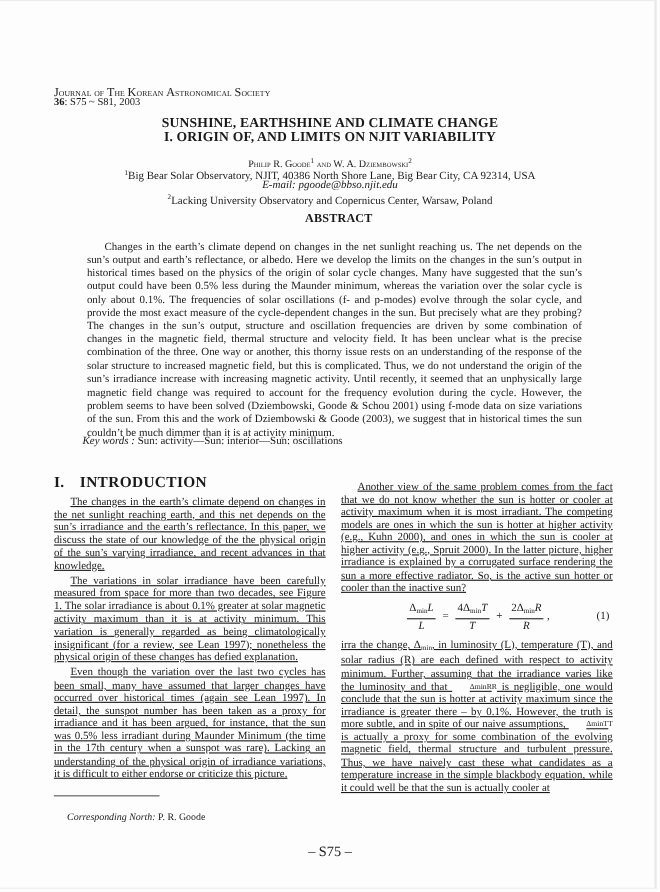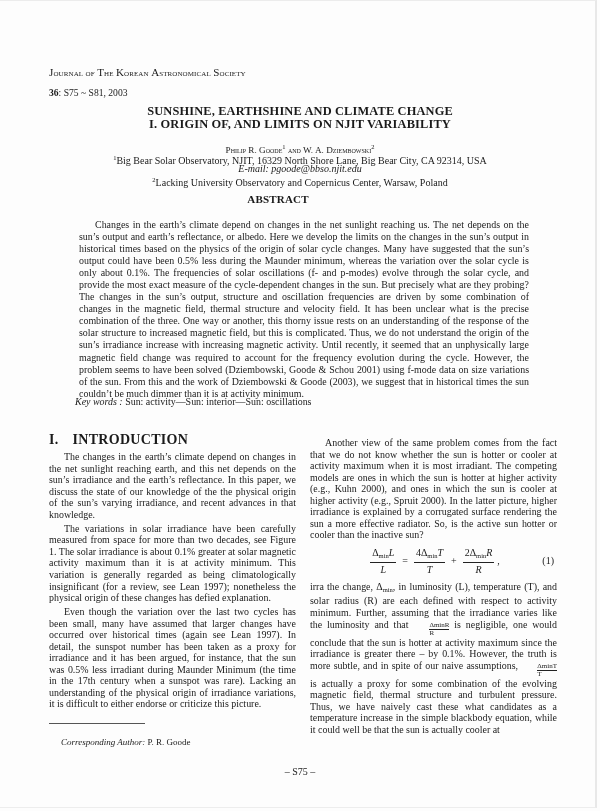"Journal of The Korean Astronomical" .journal { top: 66px -> 78px }
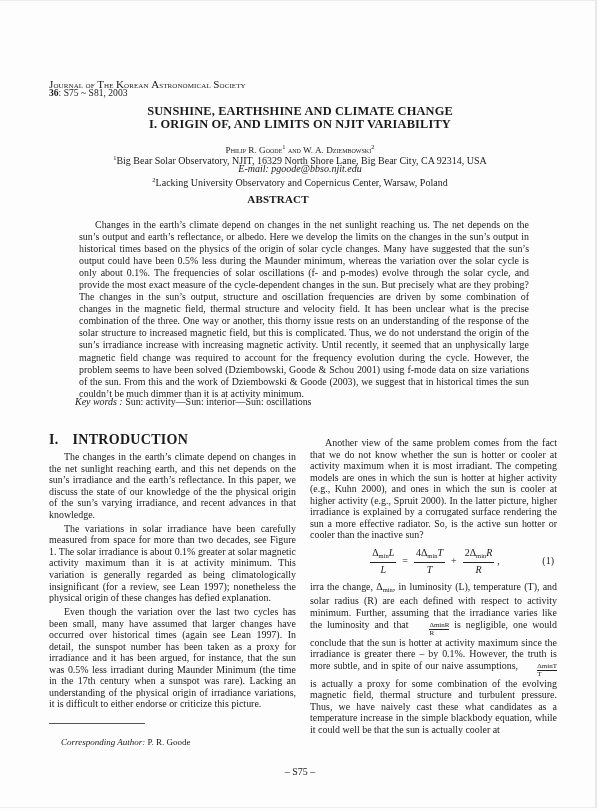"Big Bear Solar Observatory, NJIT," span { text: 16329 -> 40386 }
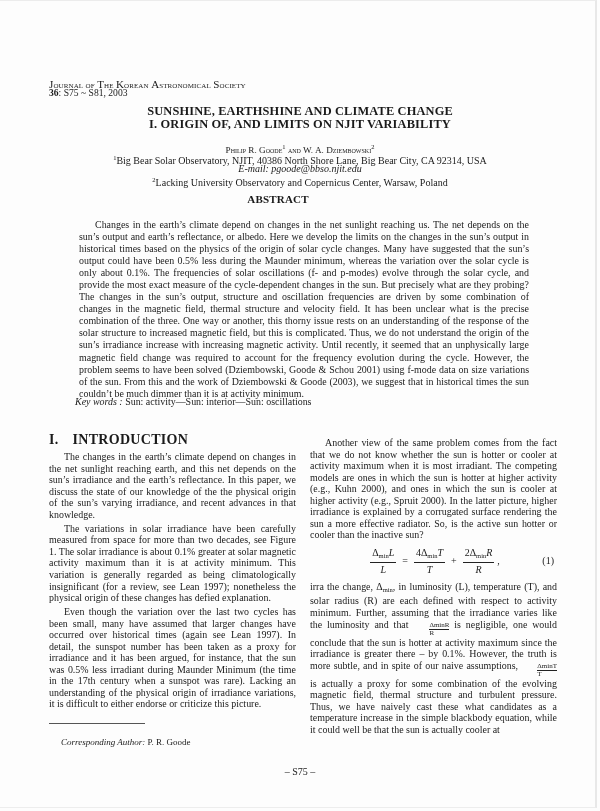"ABSTRACT" .abstract-heading { padding-left: none -> 30px }
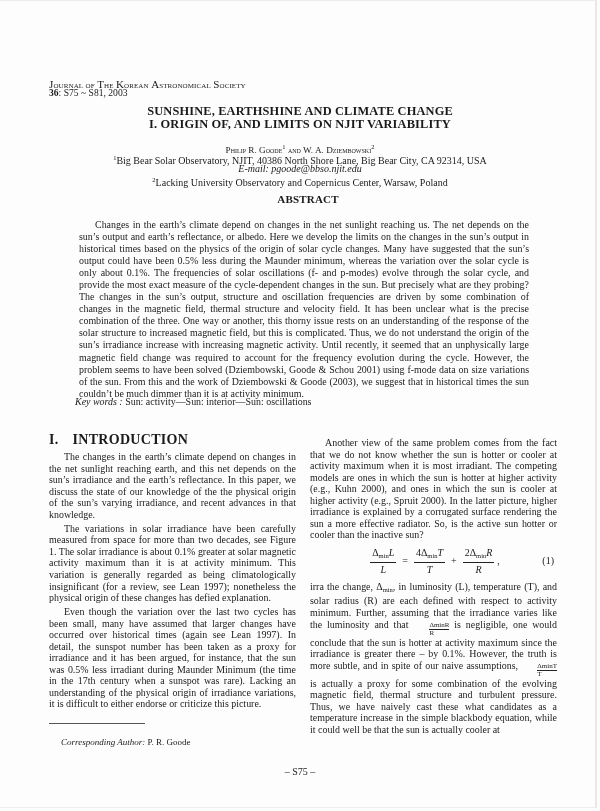"Another view of the same" .col p { text-decoration: none -> underline }
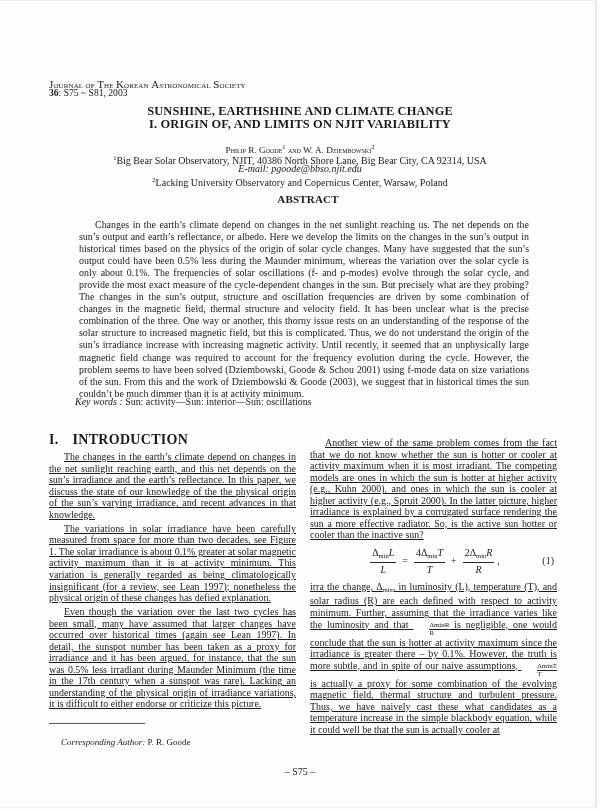"ΔminR" .inline-frac { flex-direction: column -> none }
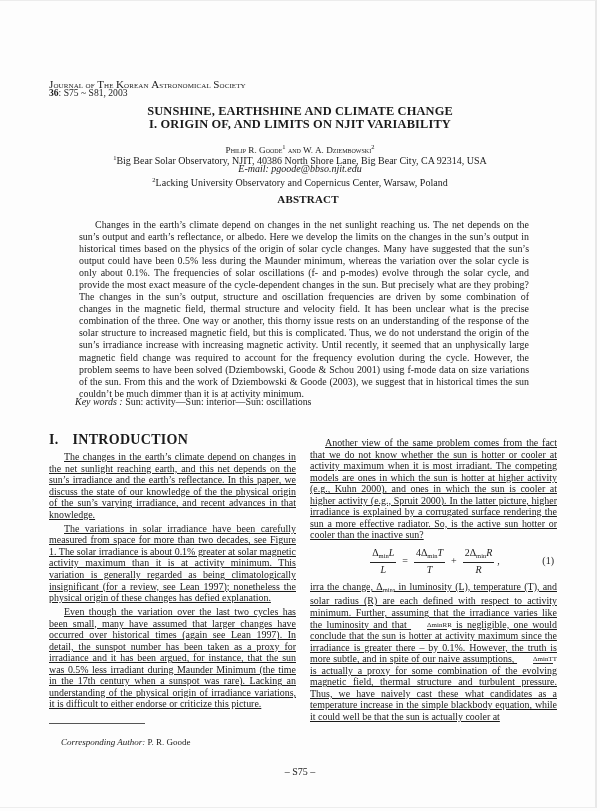"Corresponding Author:" i { text: Author -> North }
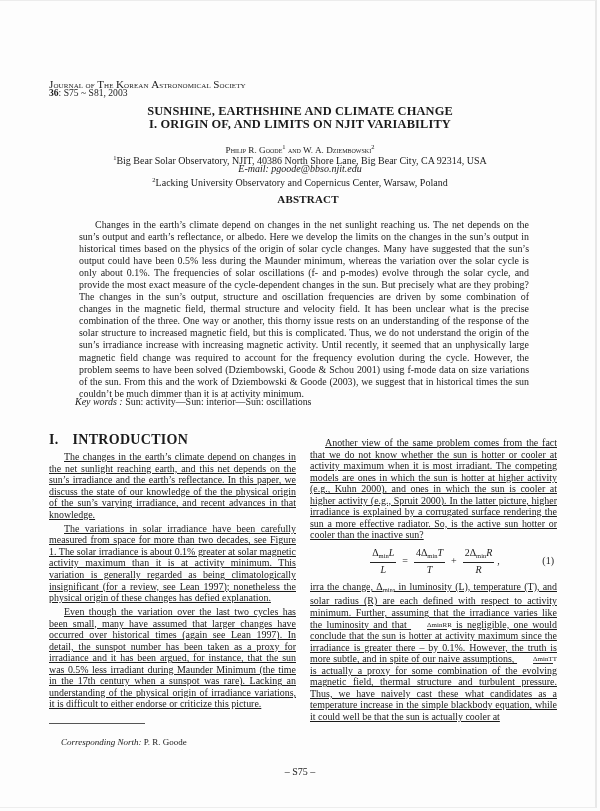"– S75 –" .page-number { font-size: 10px -> 13px }
